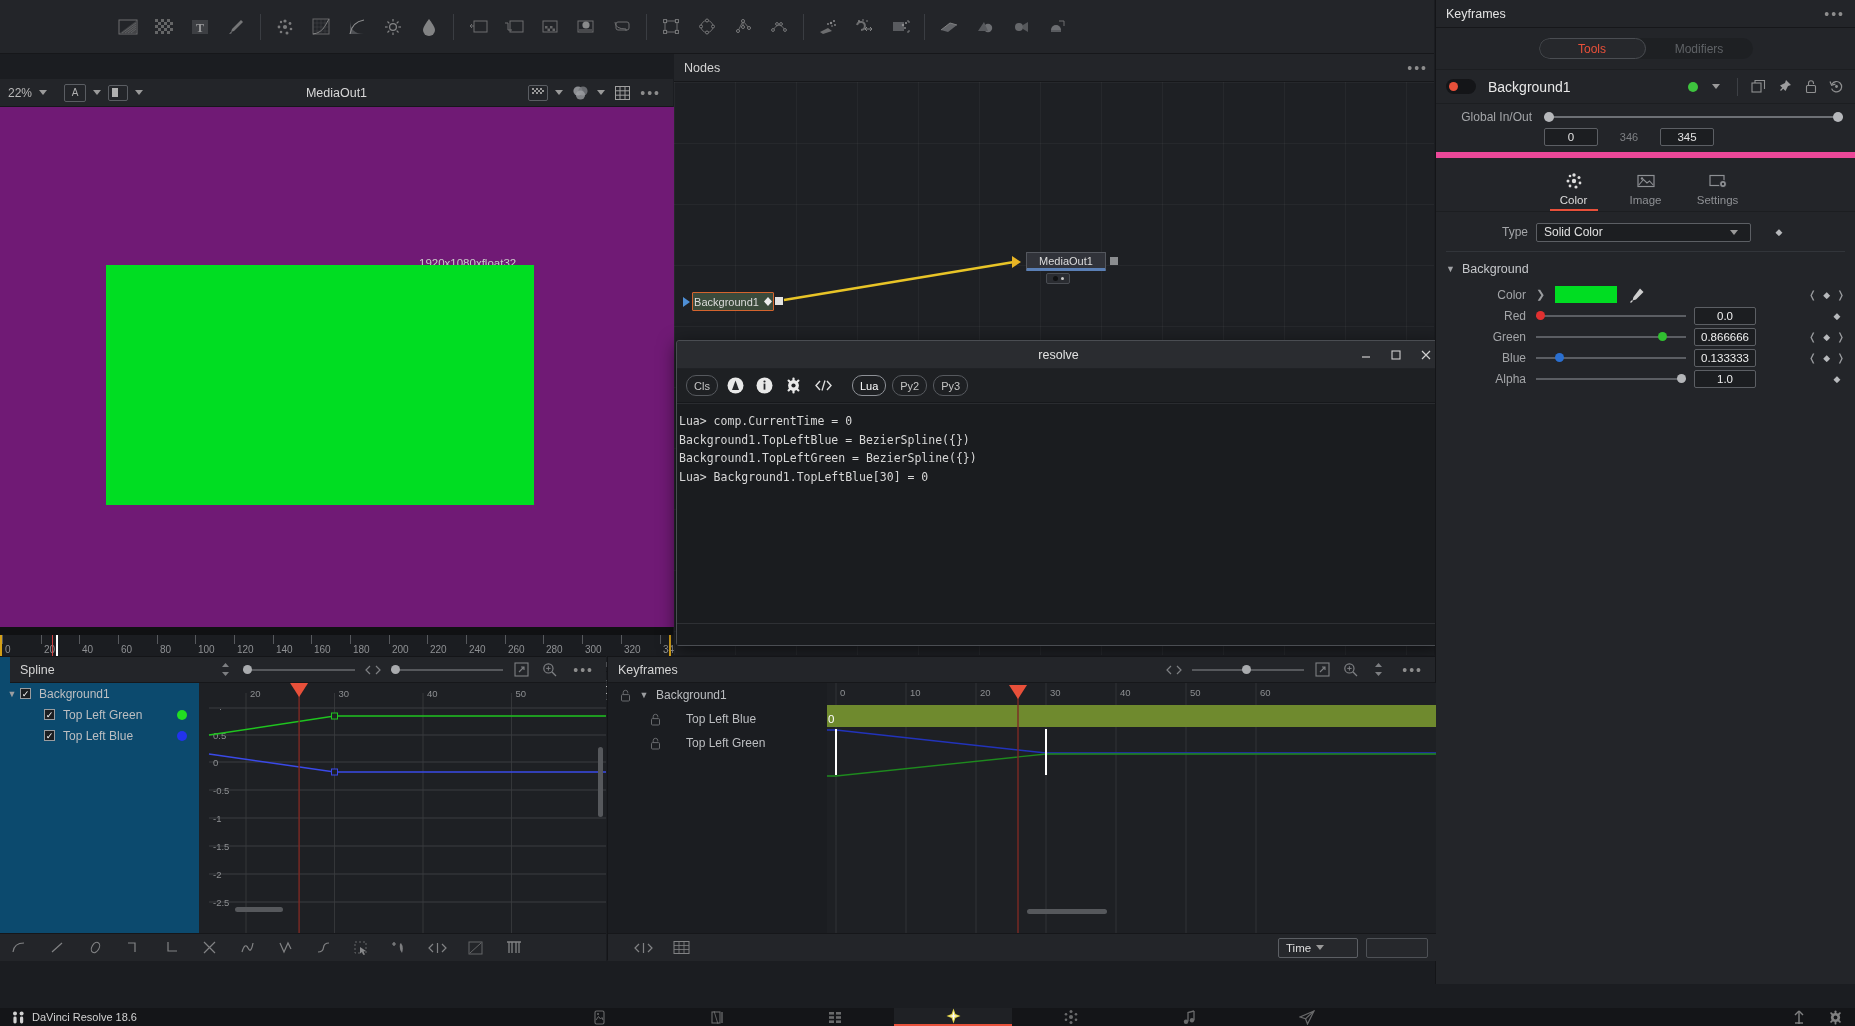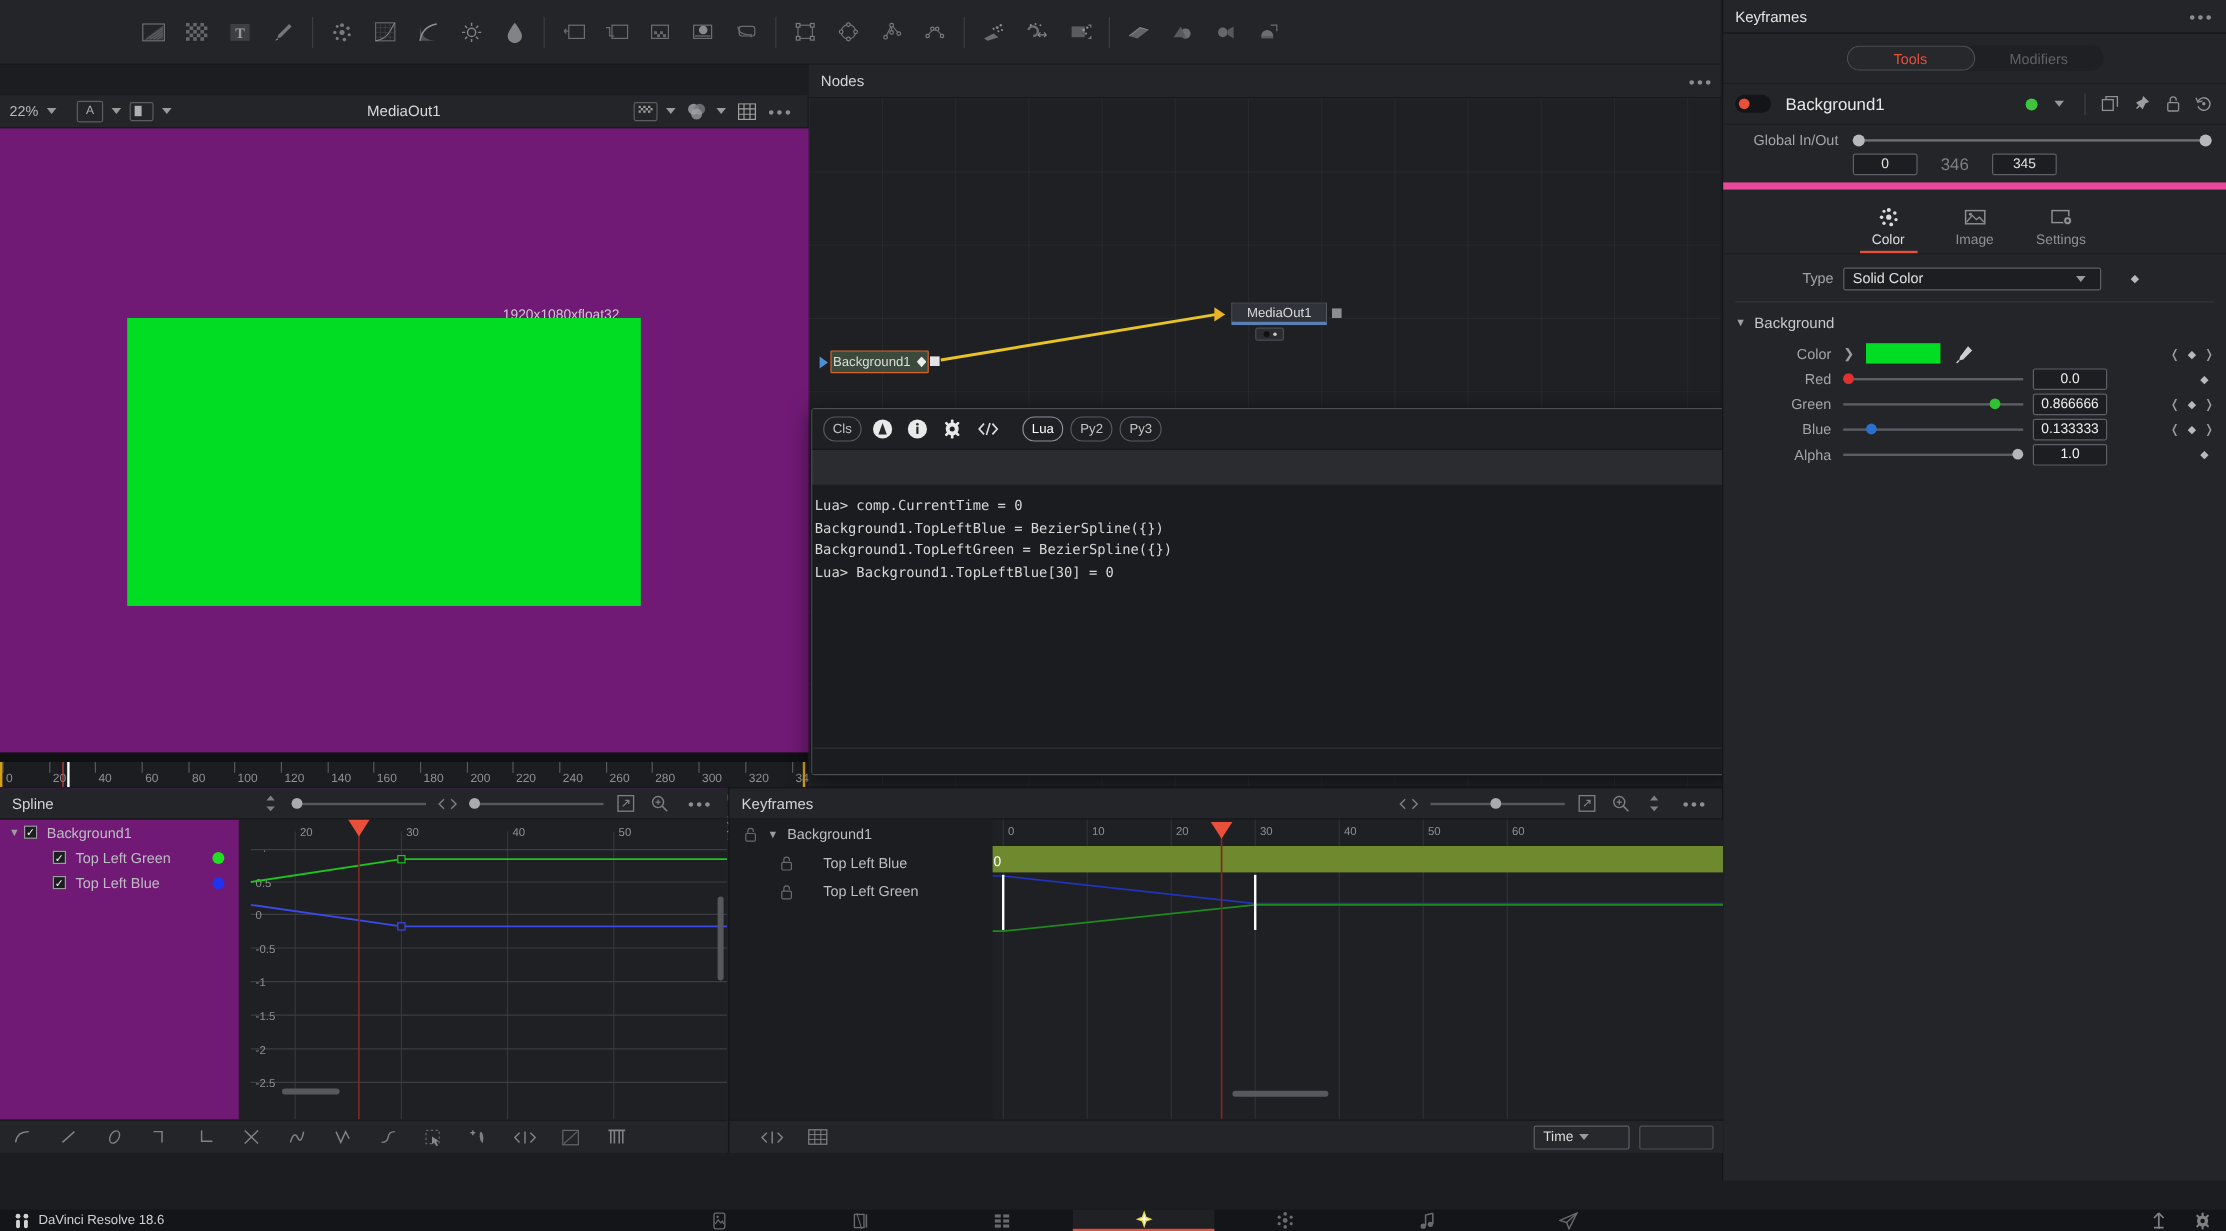"346" .imid { font-size: 14px -> 11px }
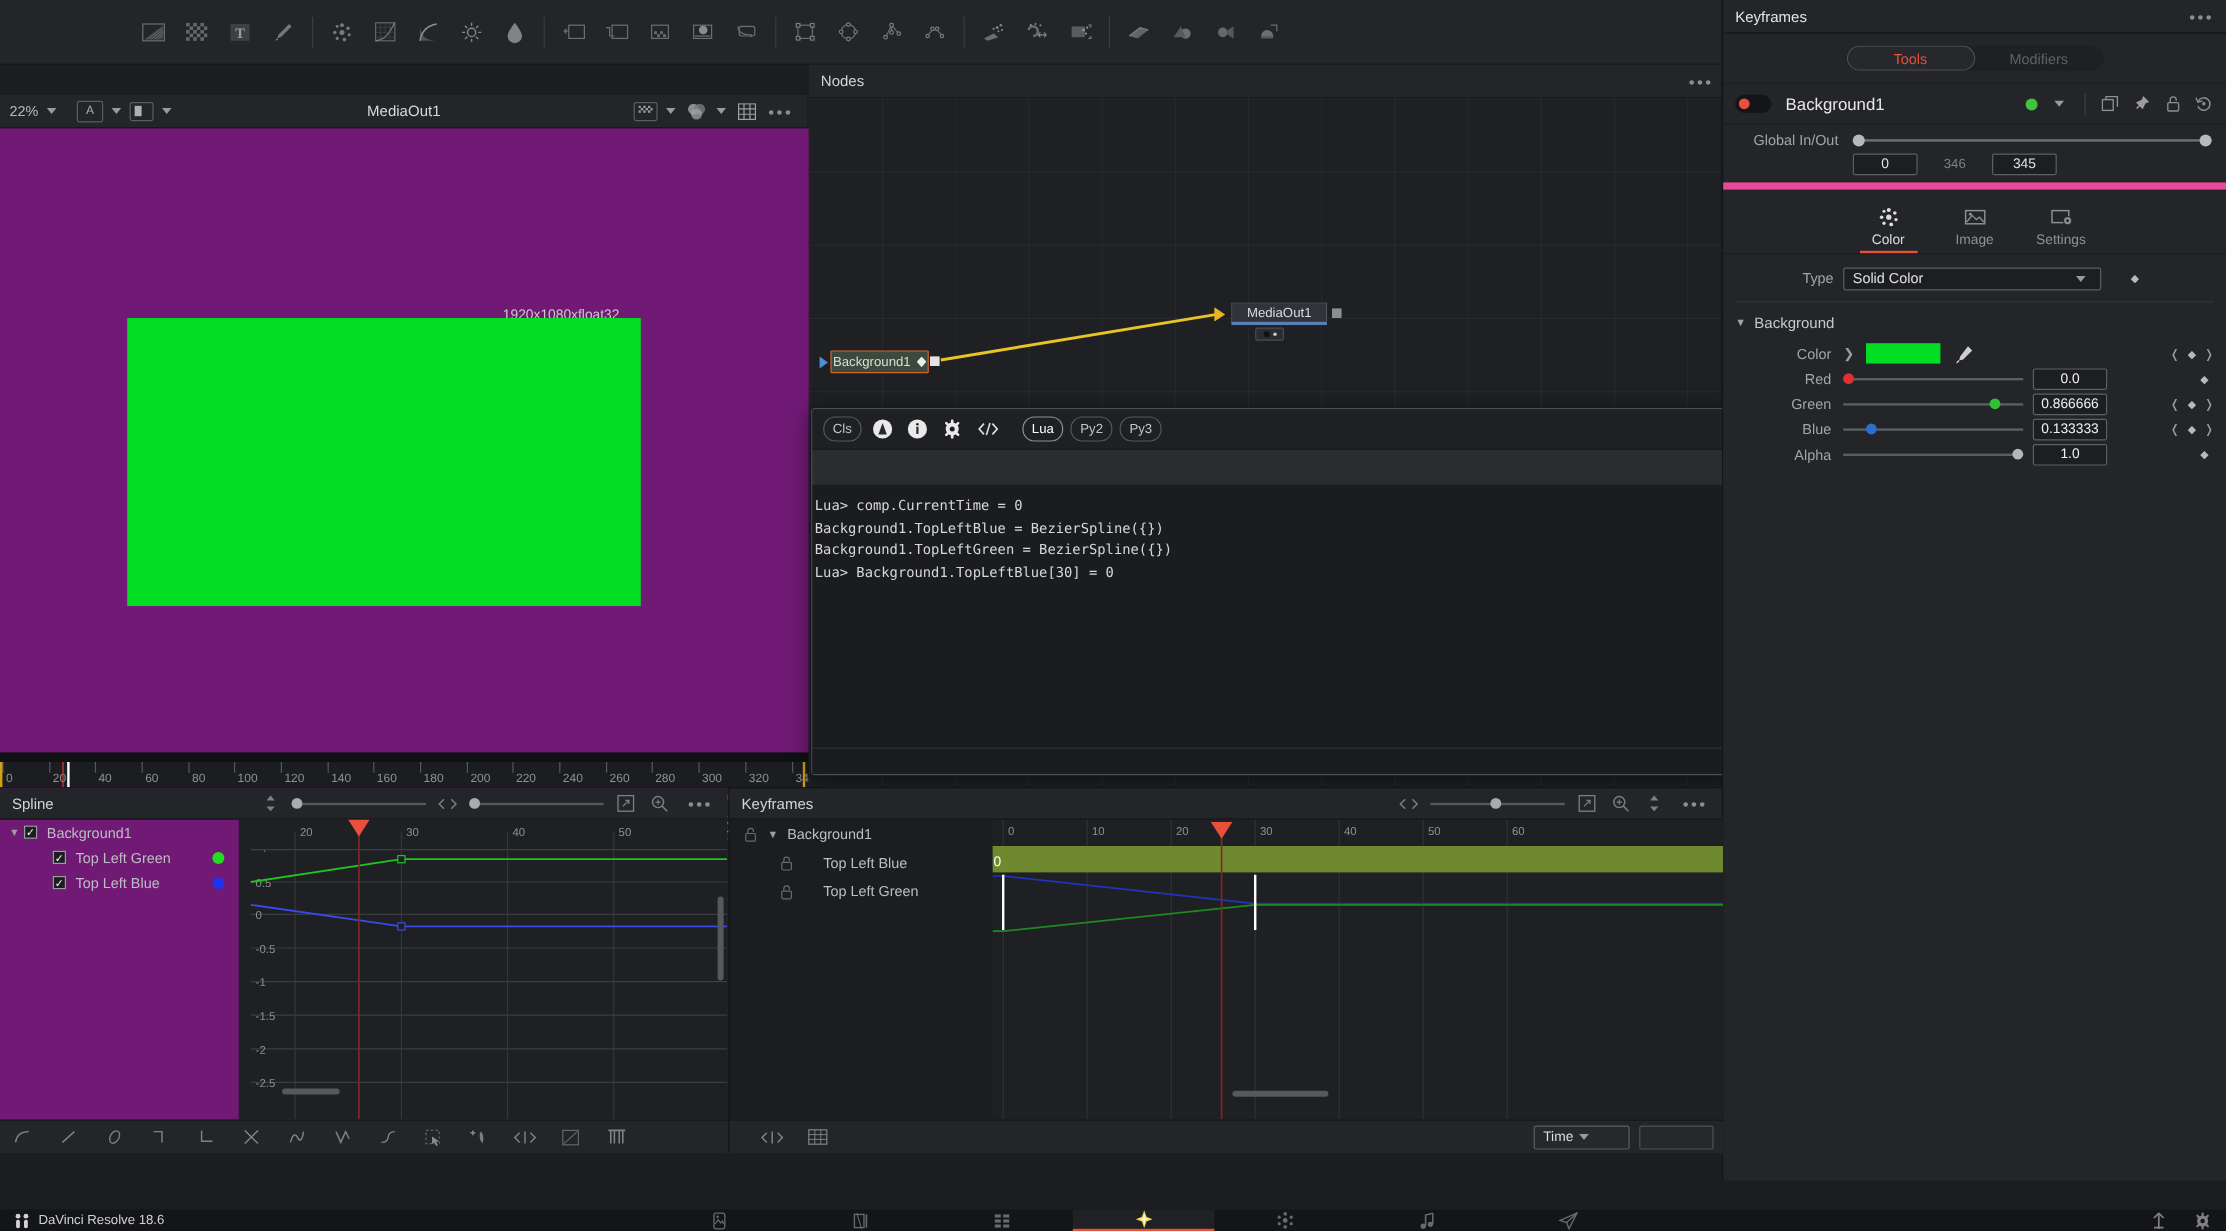"resolve" div.cw-title { html: none -> <div> <span>resolve</span> <div> <div> <svg> <path></path> </svg> </div> <div> <svg> <rect></rect> </svg> </div> <div> <svg> <path></path> </svg> </div> </div> </div> }
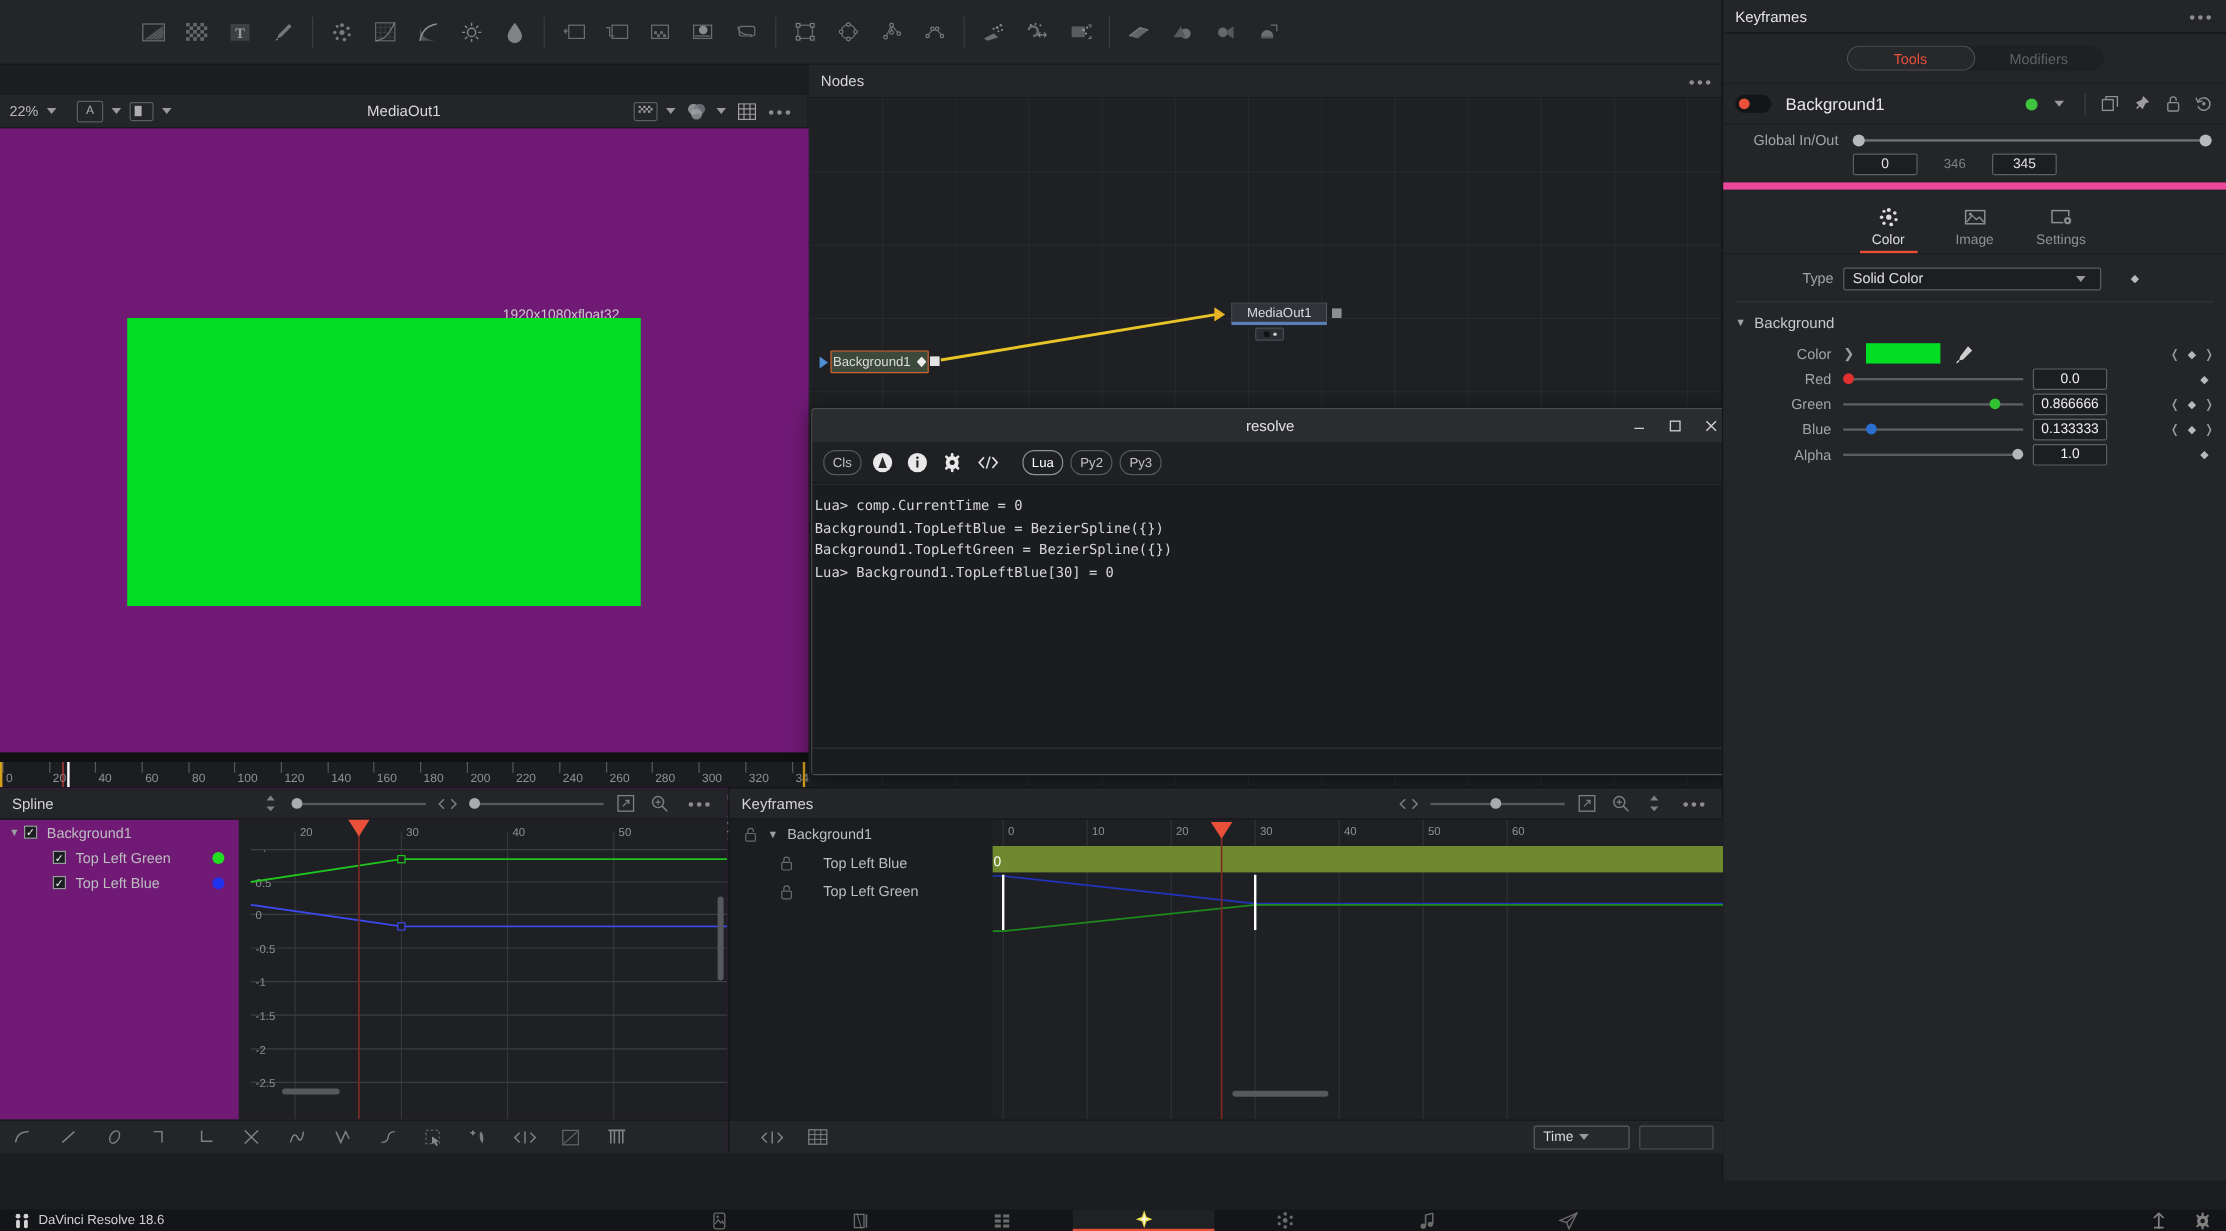"Spline" .spline { background: #701a75 -> #0c4a6e; padding-left: none -> 10px }
